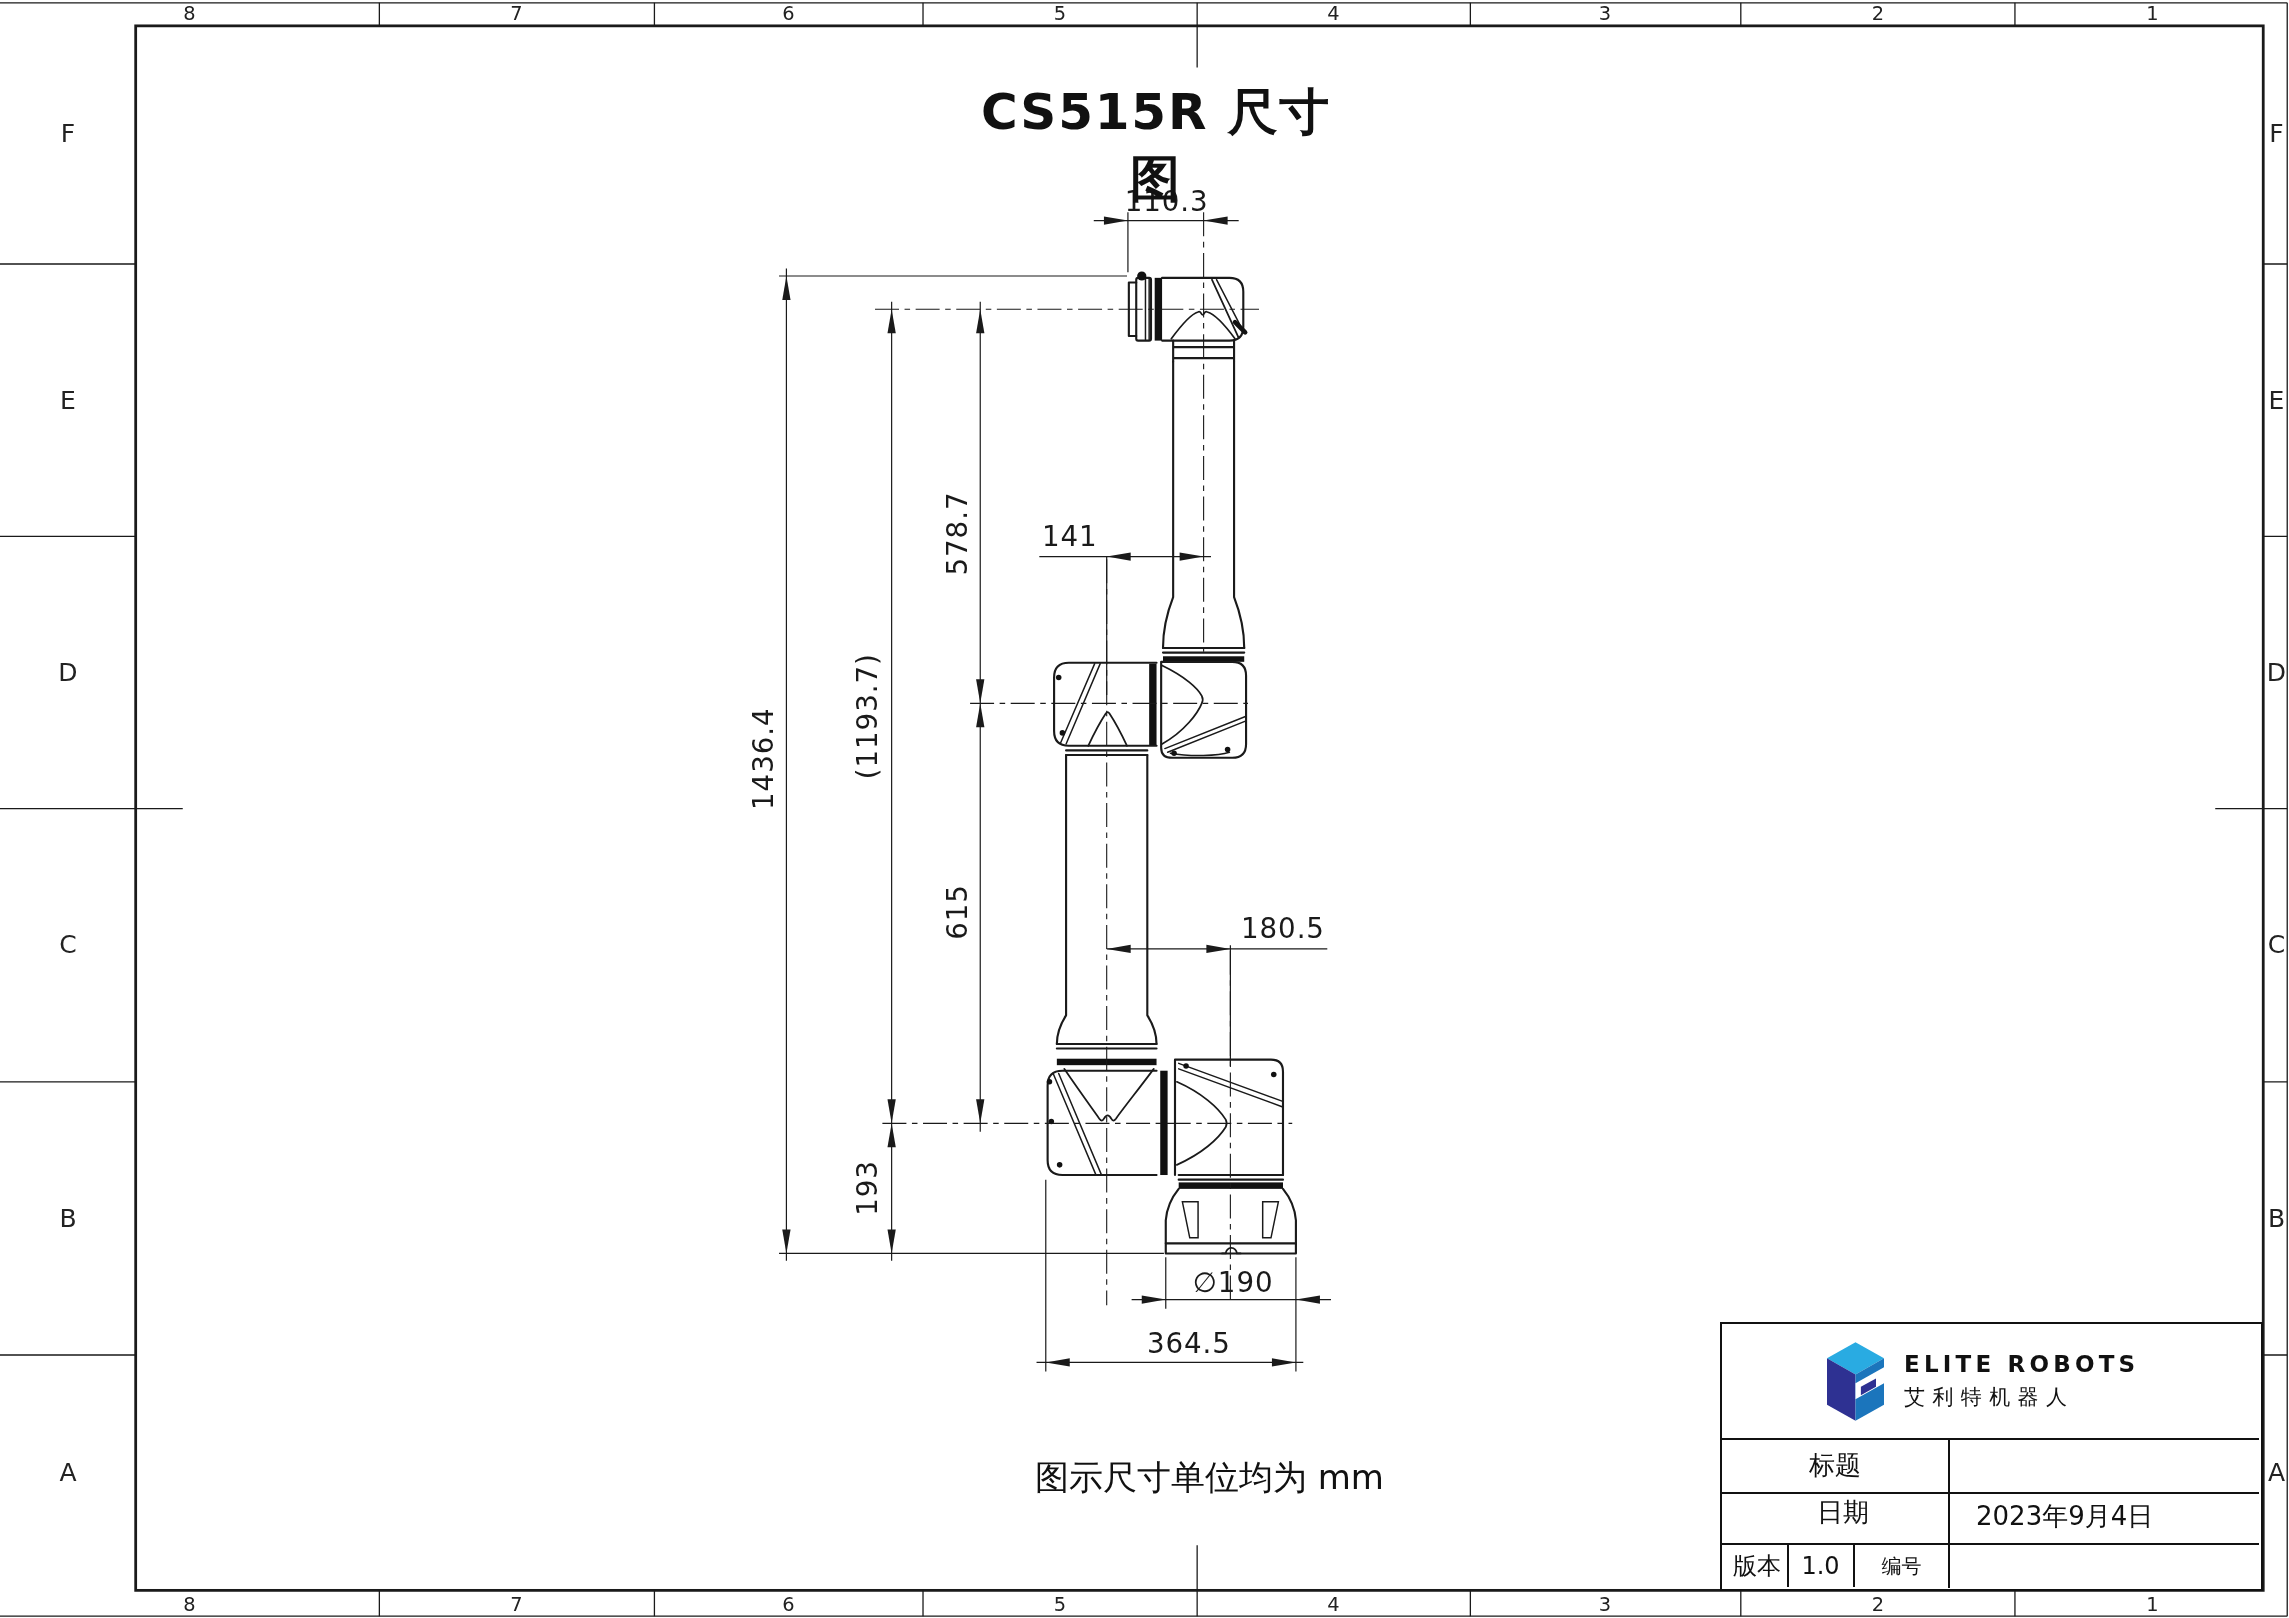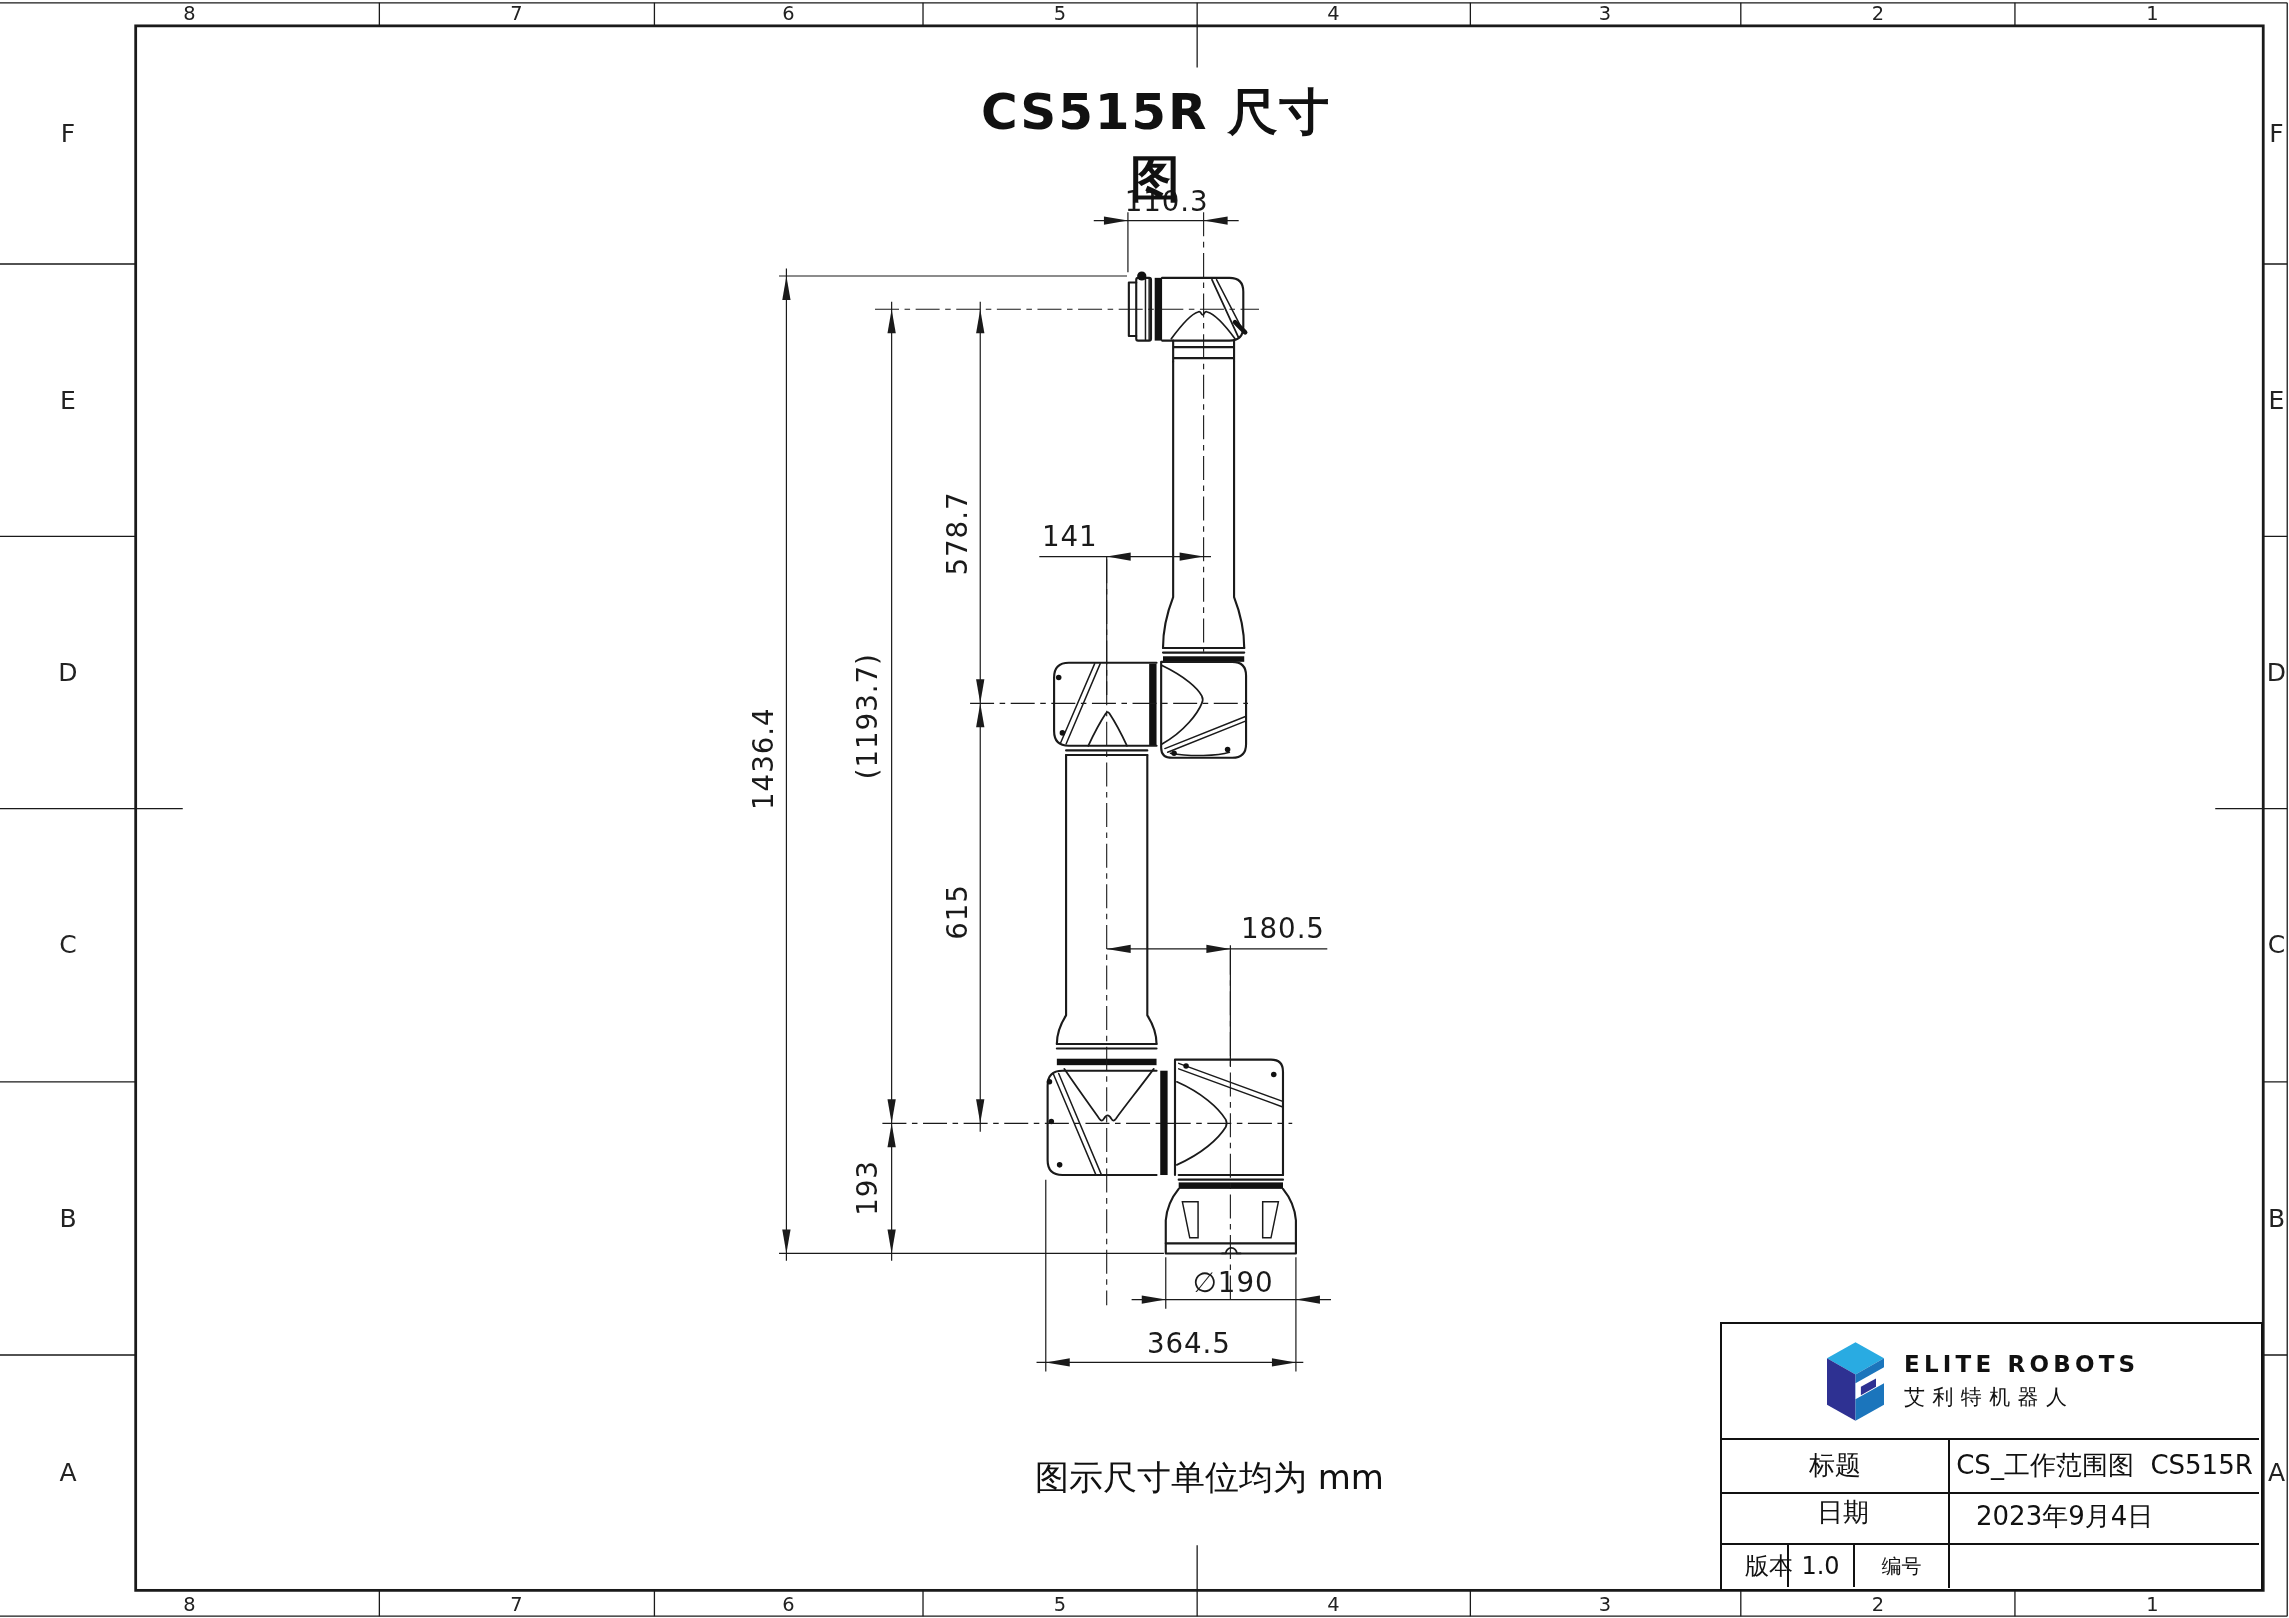"CS_工作范围图 CS515R" div.cell { html: <div>CS_工作范围图 CS515R</div> -> none }
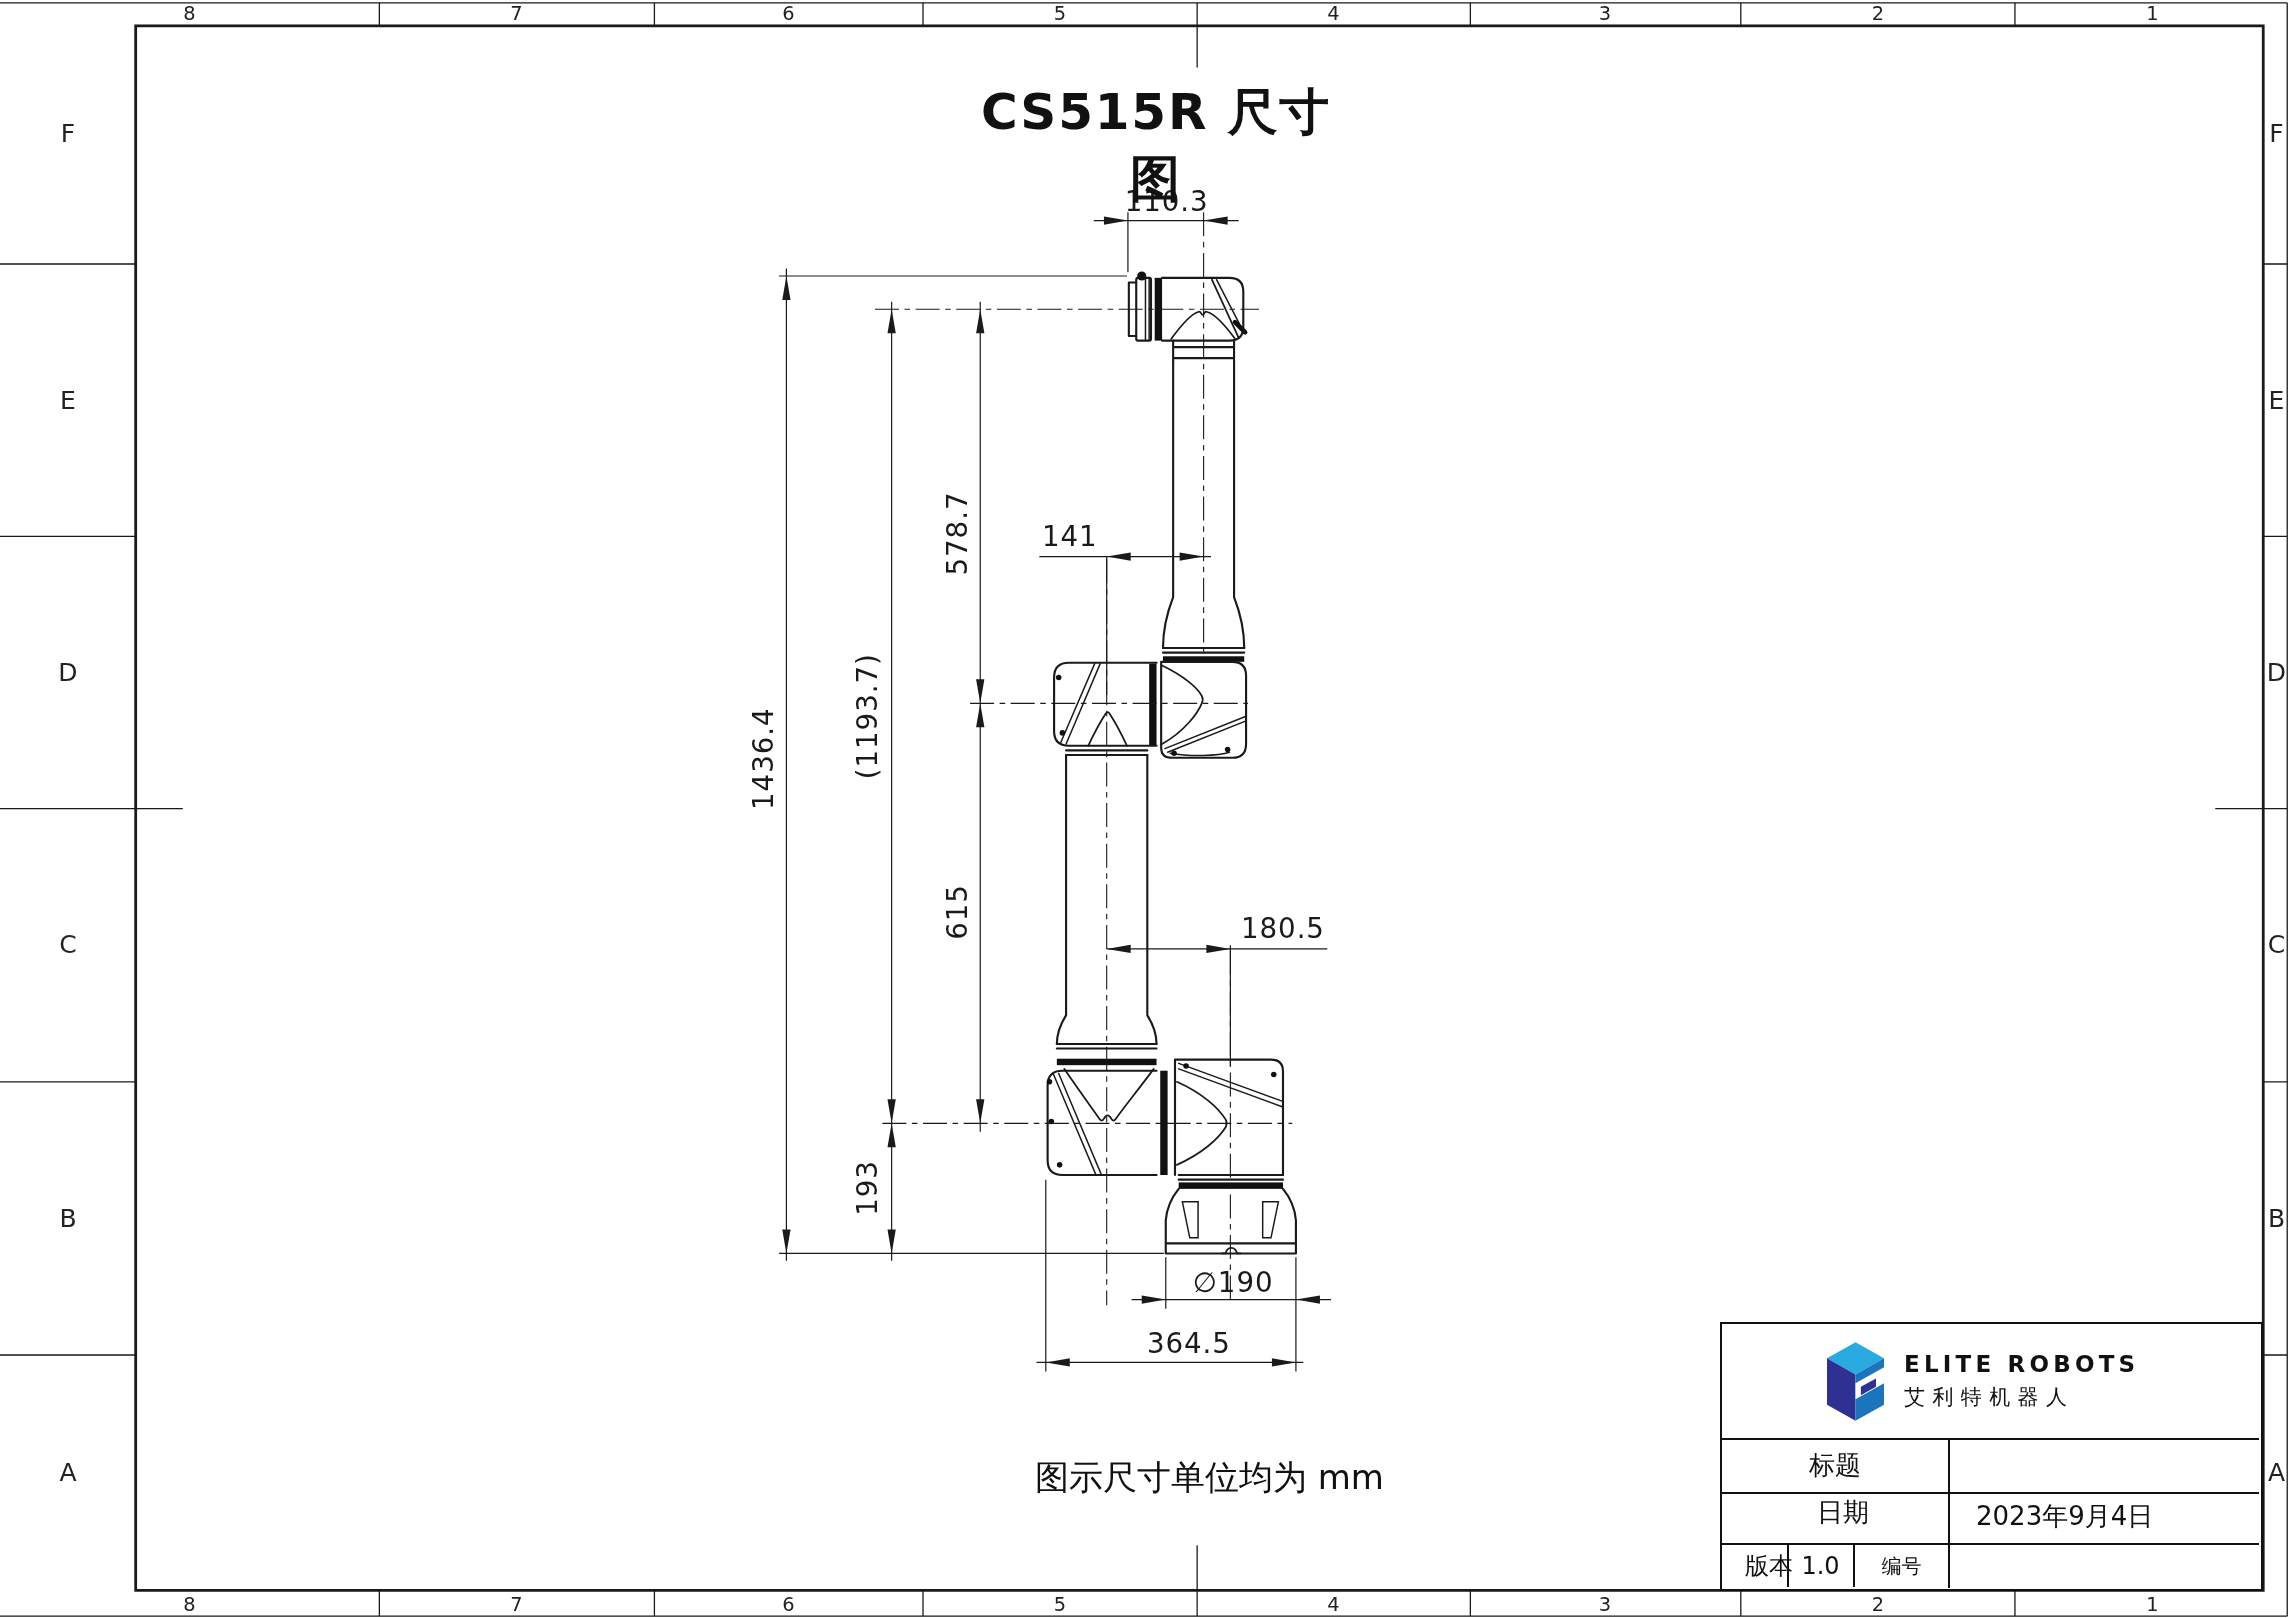"版本" div.cell { left: 16px -> 4px }
